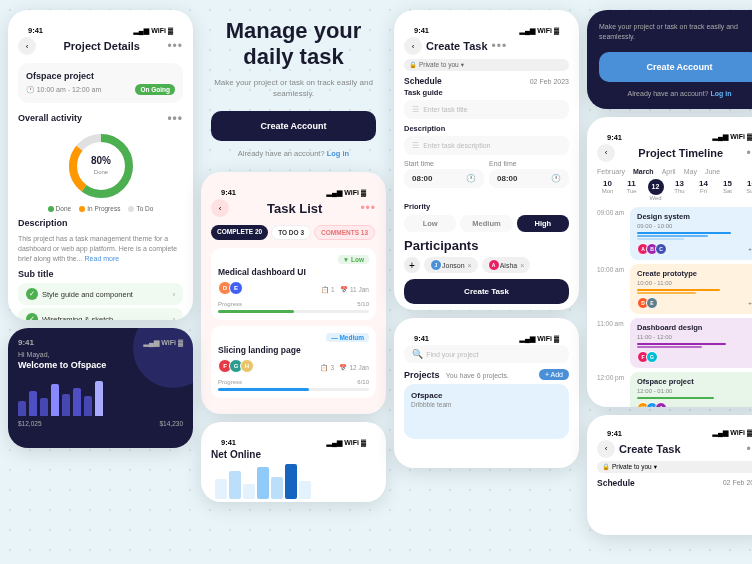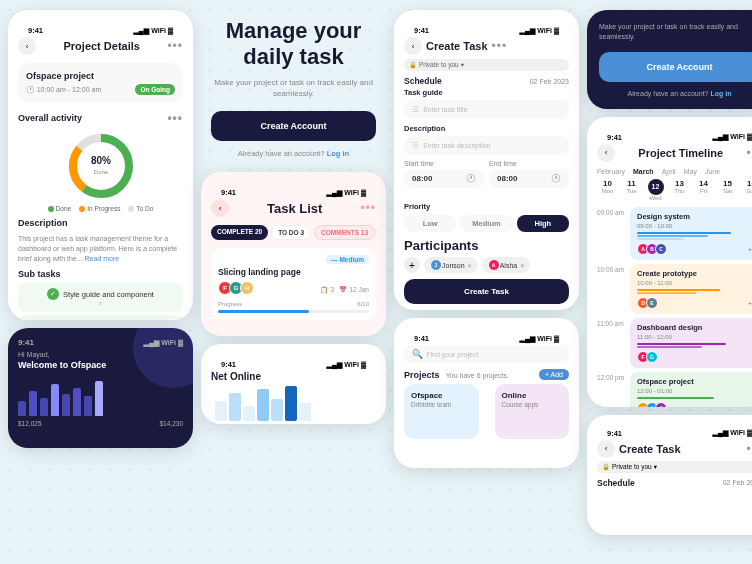"Sub tasks" div.sub-tasks-title { text: tasks -> title }
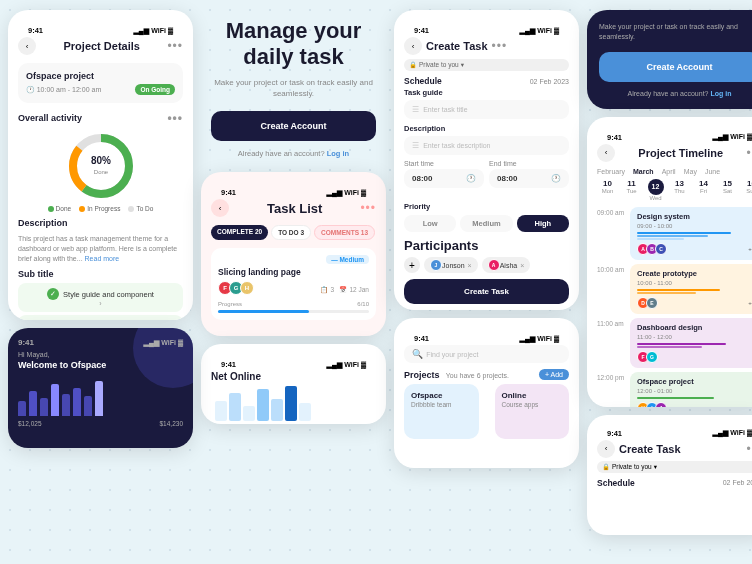"Medical dashboard UI" div.task-item { html: none -> <div> <div> <span>▼ Low</span> </div> <div>Medical dashboard UI</div> <div> <div> <div>D</div> <div>E</div> </div> <span>📋 1 &nbsp; 📅 11 Jan</span> </div> <div> <span>Progress</span> <span>5/10</span> </div> <div> <div></div> </div> </div> }
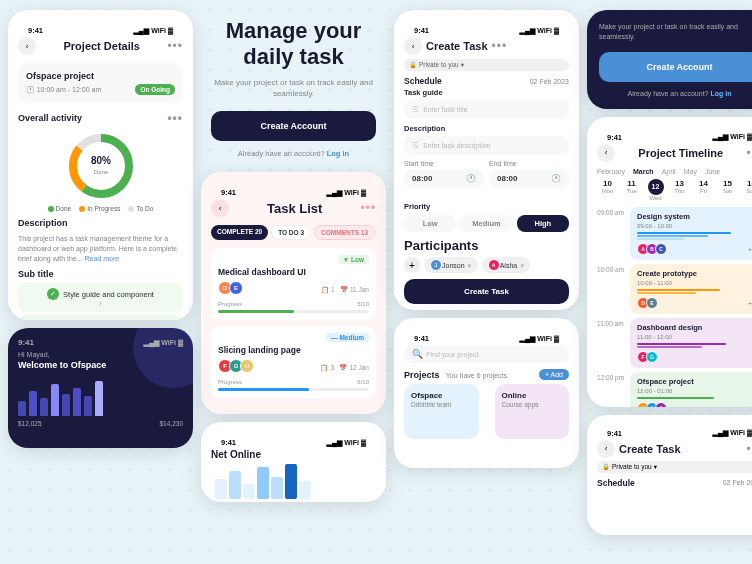"Style guide and component" .sub-task-item { flex-direction: column -> none }
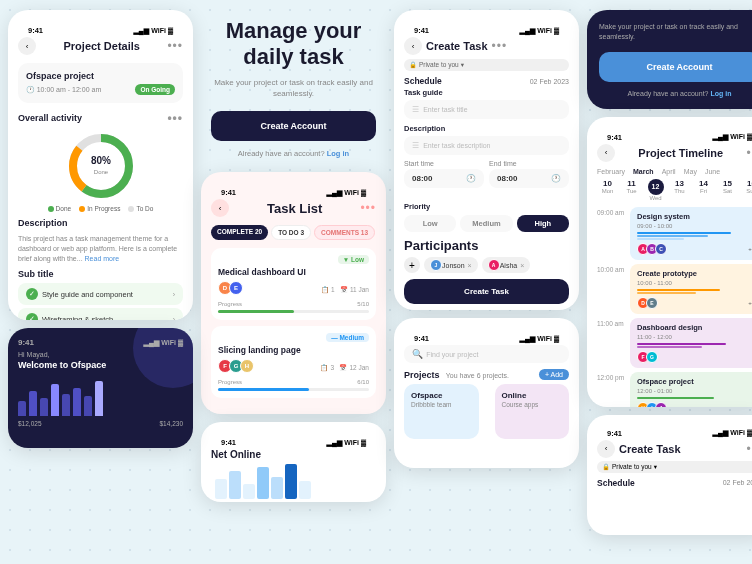"Online" div.project-card-mini { html: <div> <div>Online</div> <div>Course apps</div> </div> -> none }
